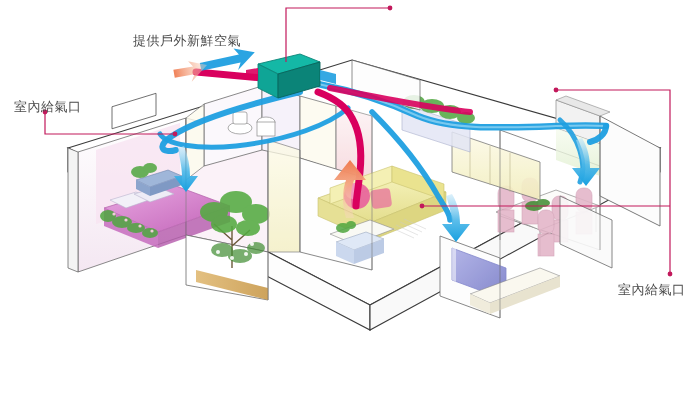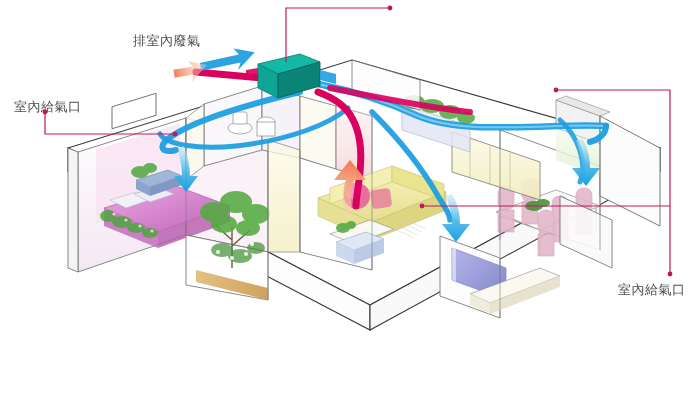"提供戶外新鮮空氣" span { html: none -> <span>提供戶外新鮮空氣</span> }
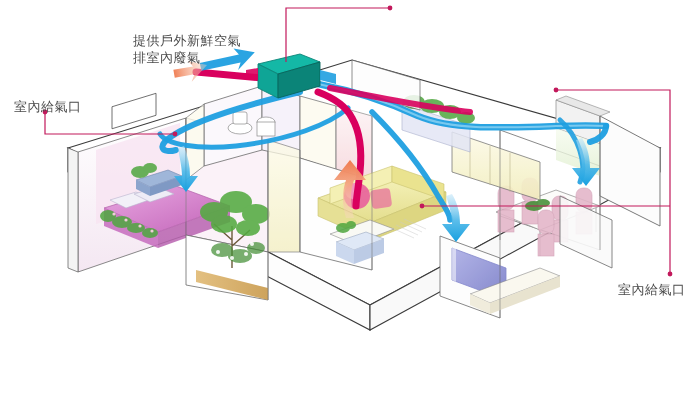"排室內廢氣" span.l2 { html: <span>排室內廢氣</span> -> none }
